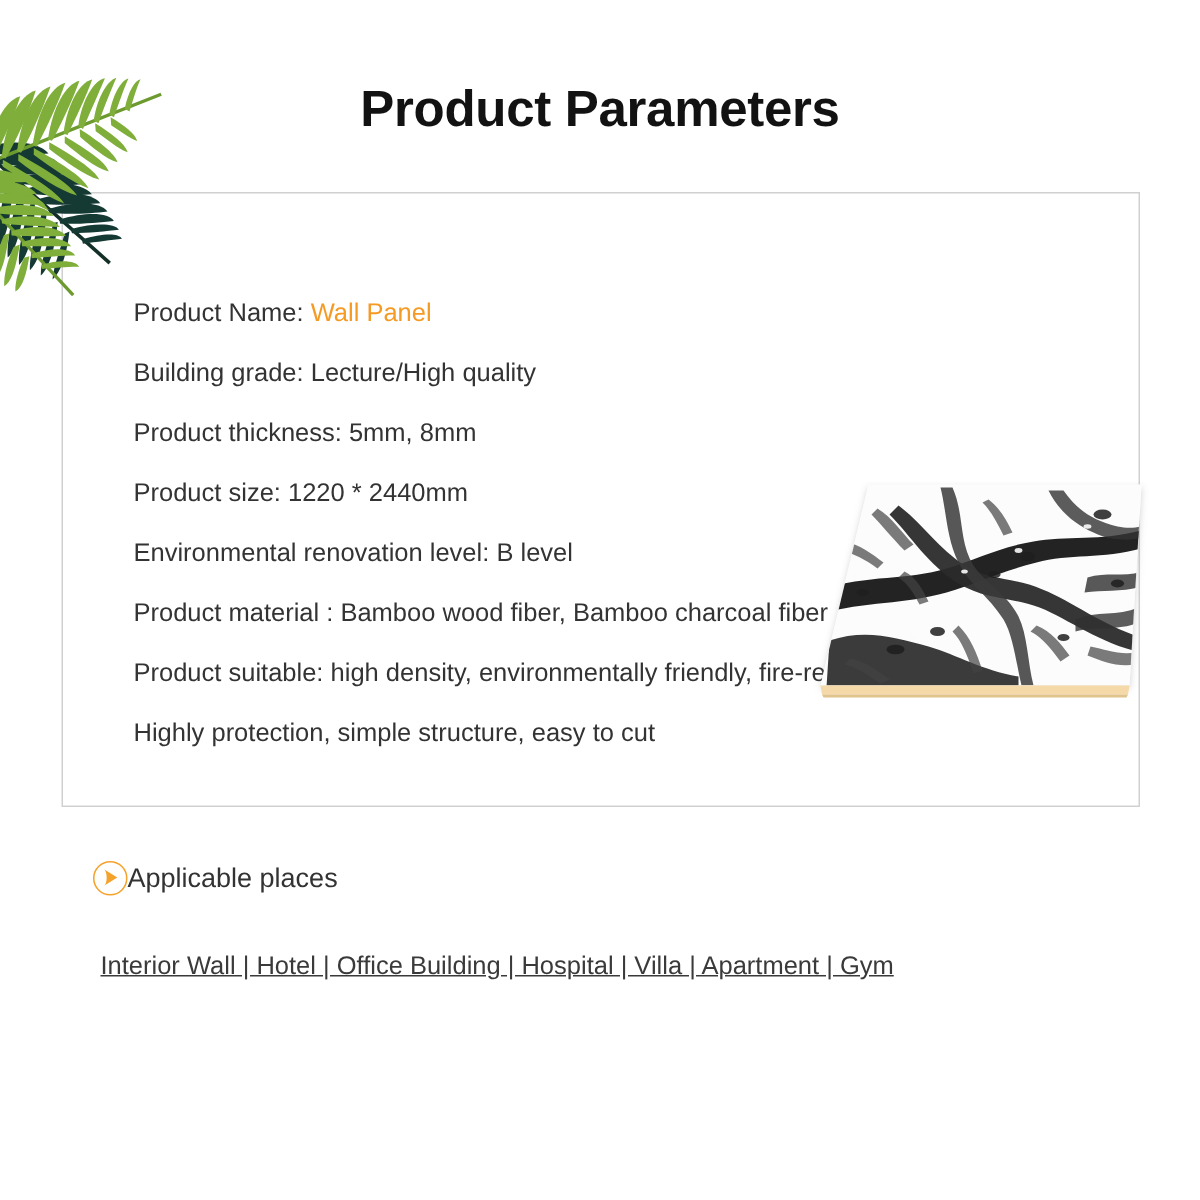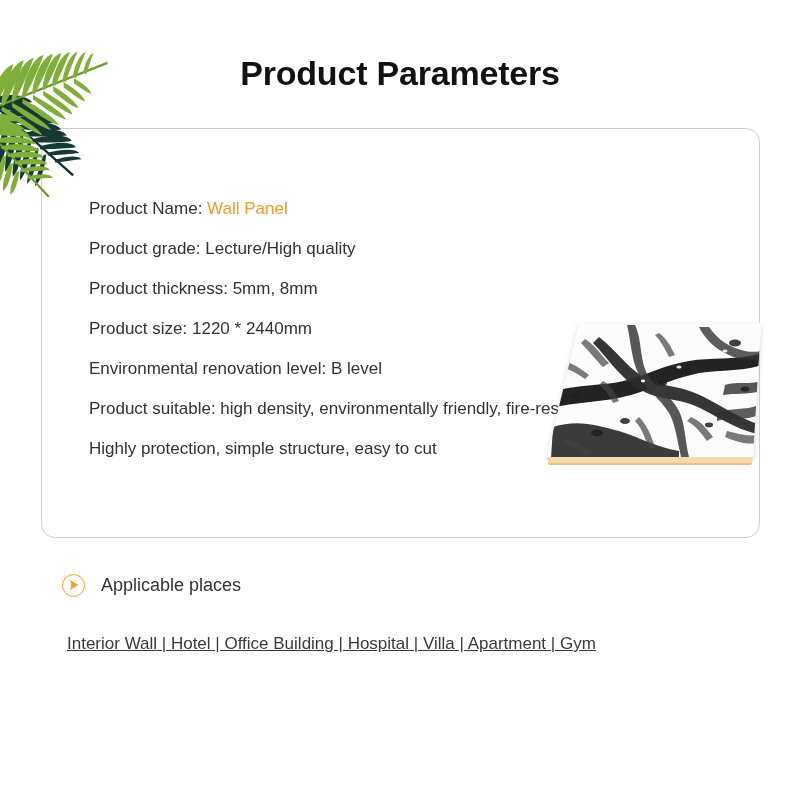"Product Name: Wall Panel" .spec-card { border-radius: 14px -> 0 }
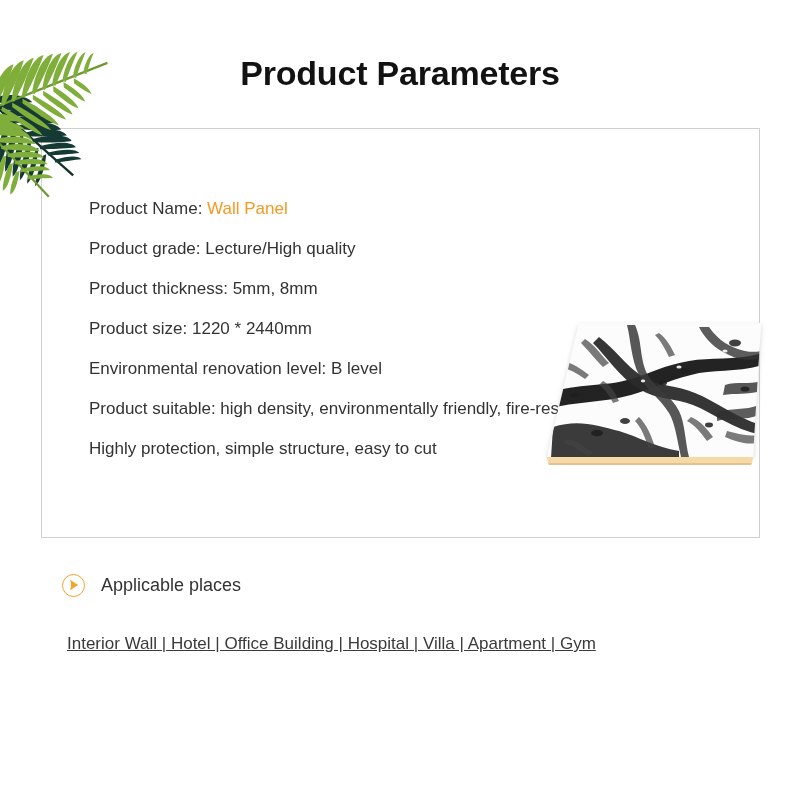"Product grade:" span { text: Product -> Building }
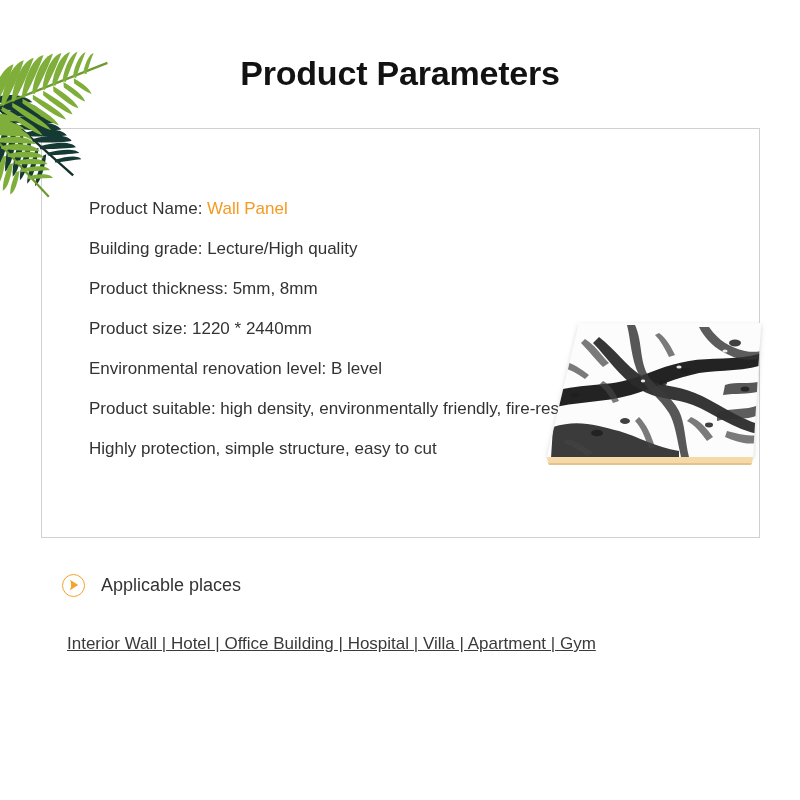"Product material : Bamboo wood" div.spec-line { html: none -> <div> <span>Product material : </span> <span>Bamboo wood fiber, Bamboo charcoal fiber</span> </div> }
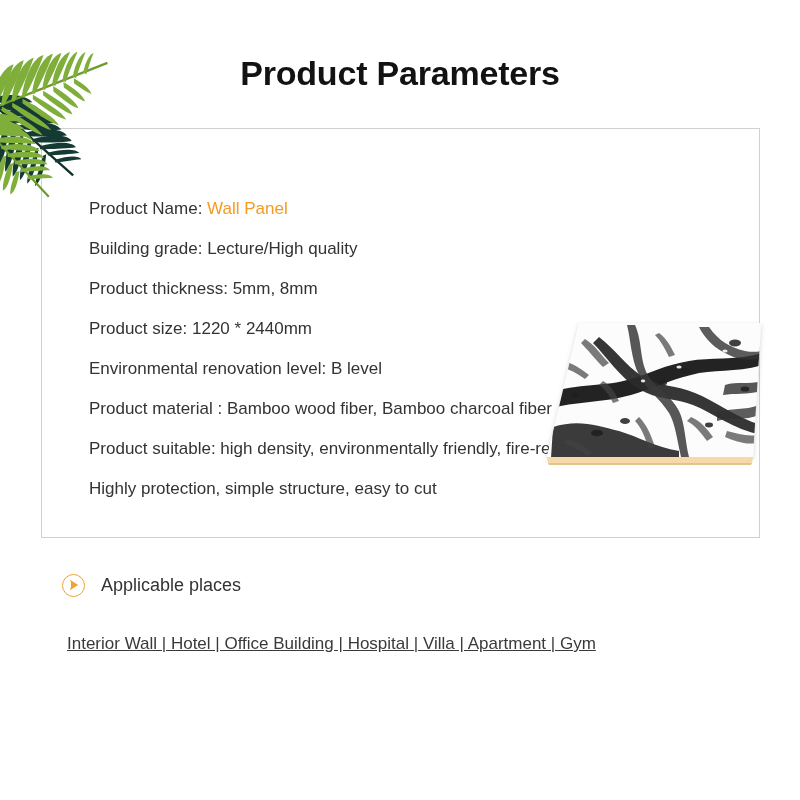"Applicable places" .places-title { margin-left: 16px -> none }
